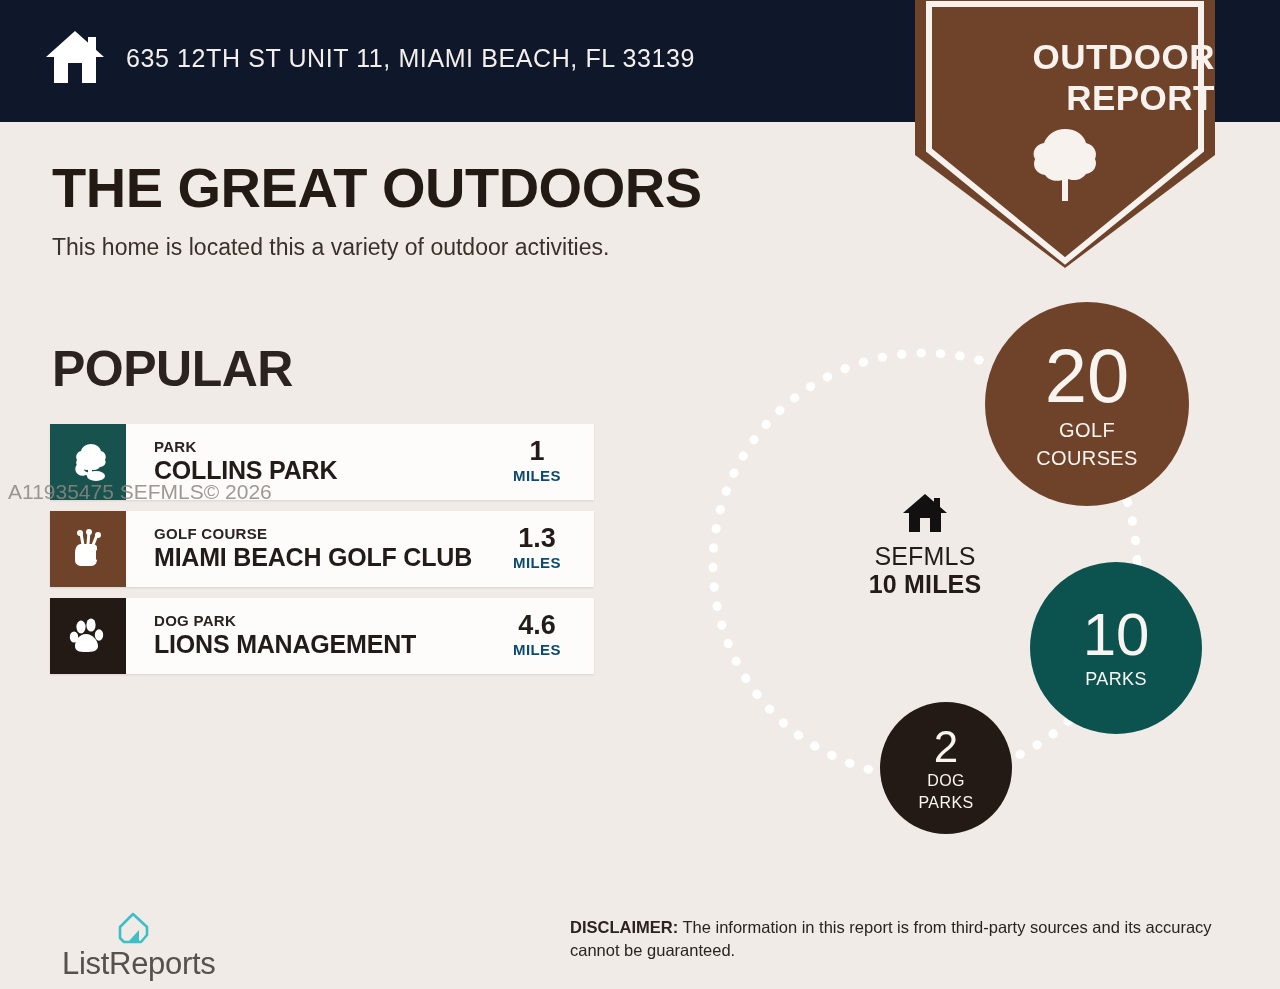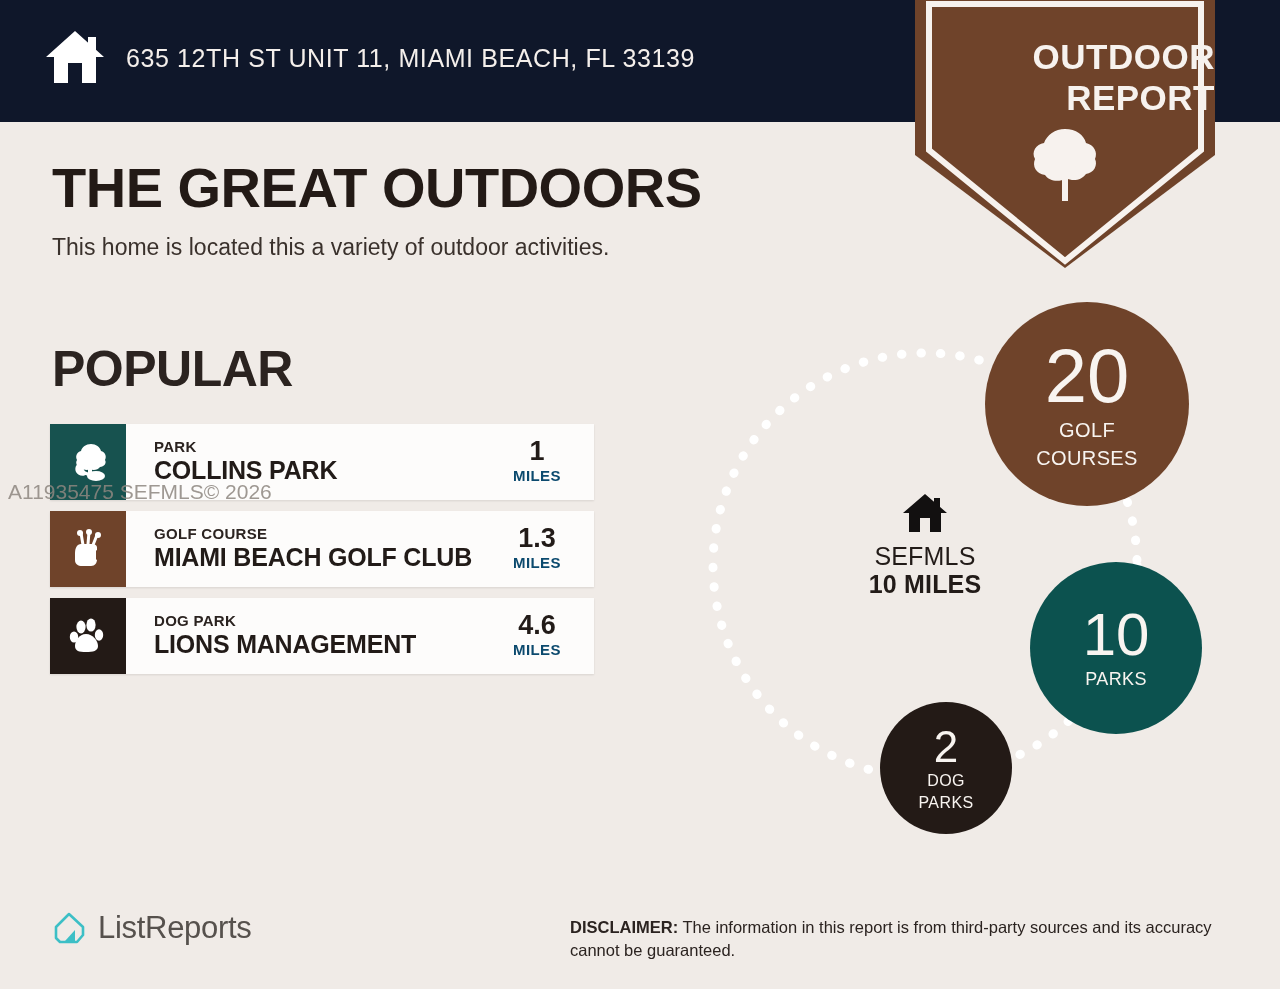"ListReports" .footer-logo { flex-direction: none -> column }
